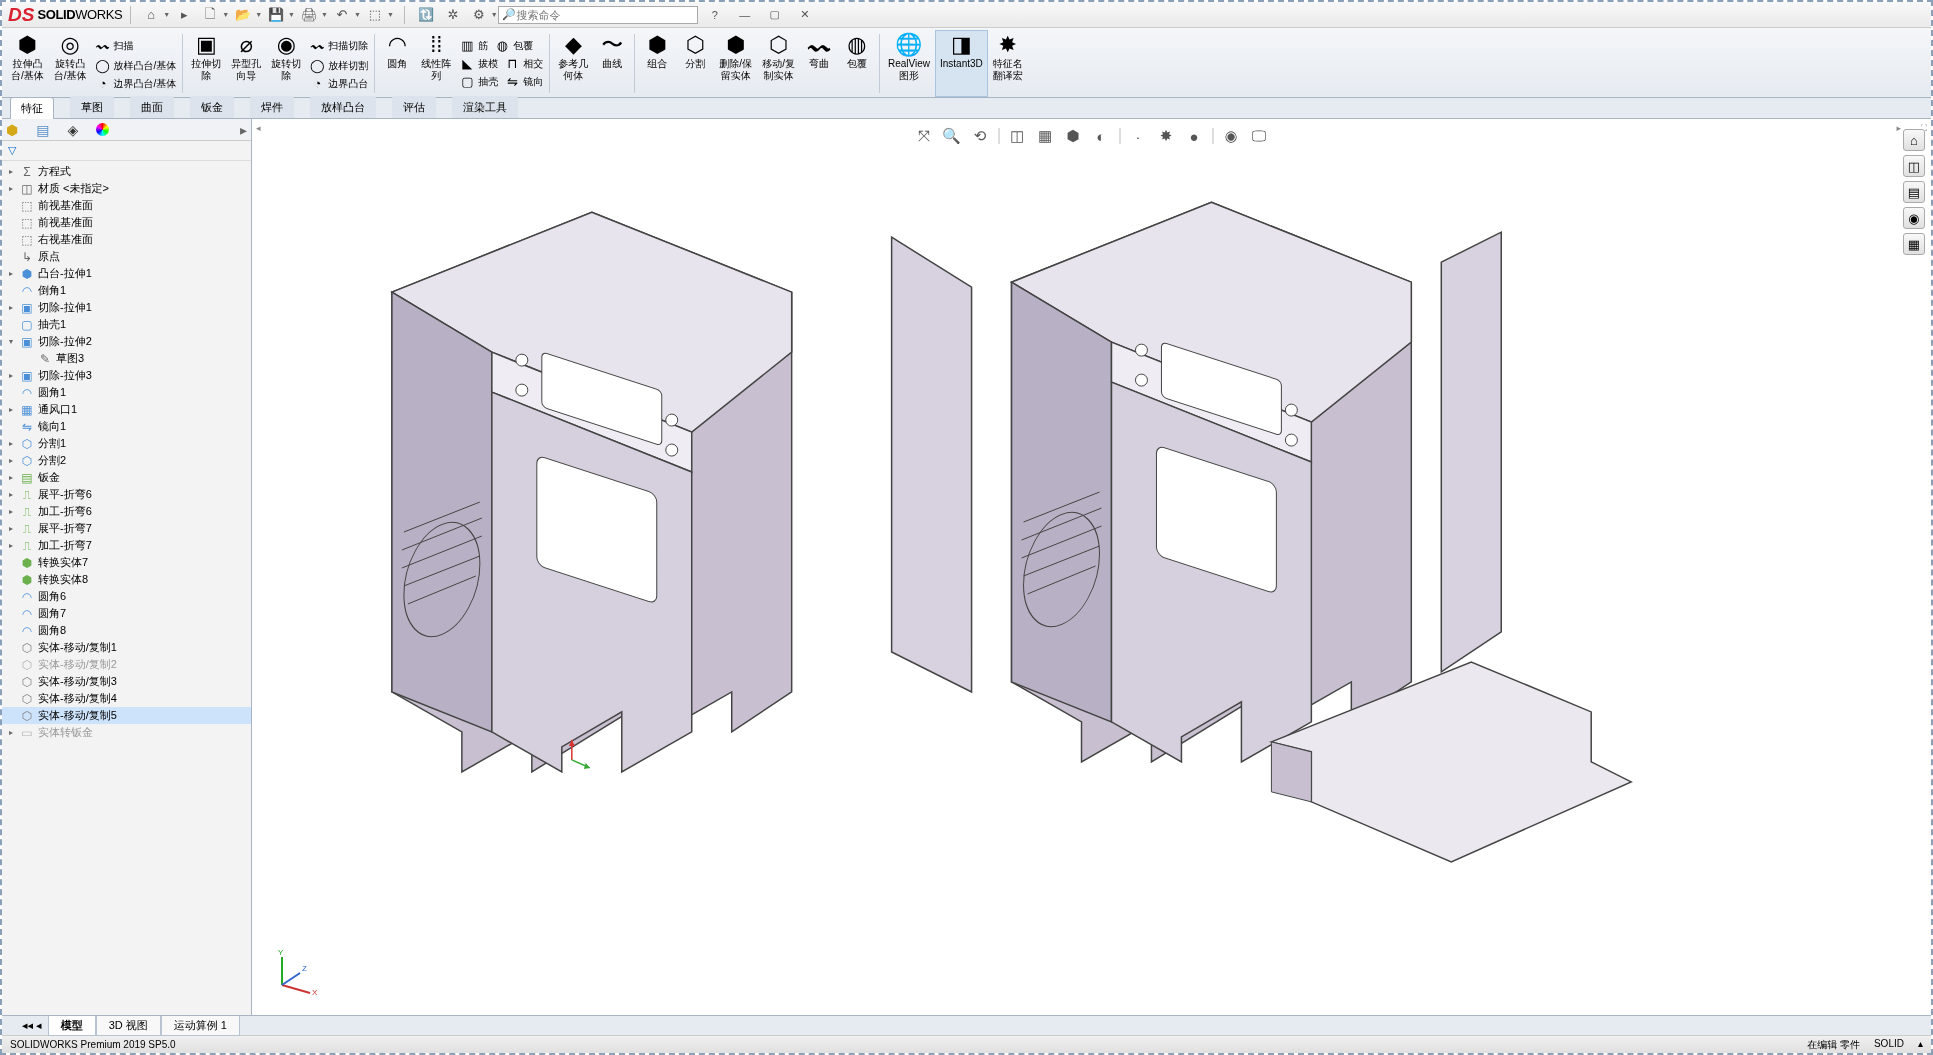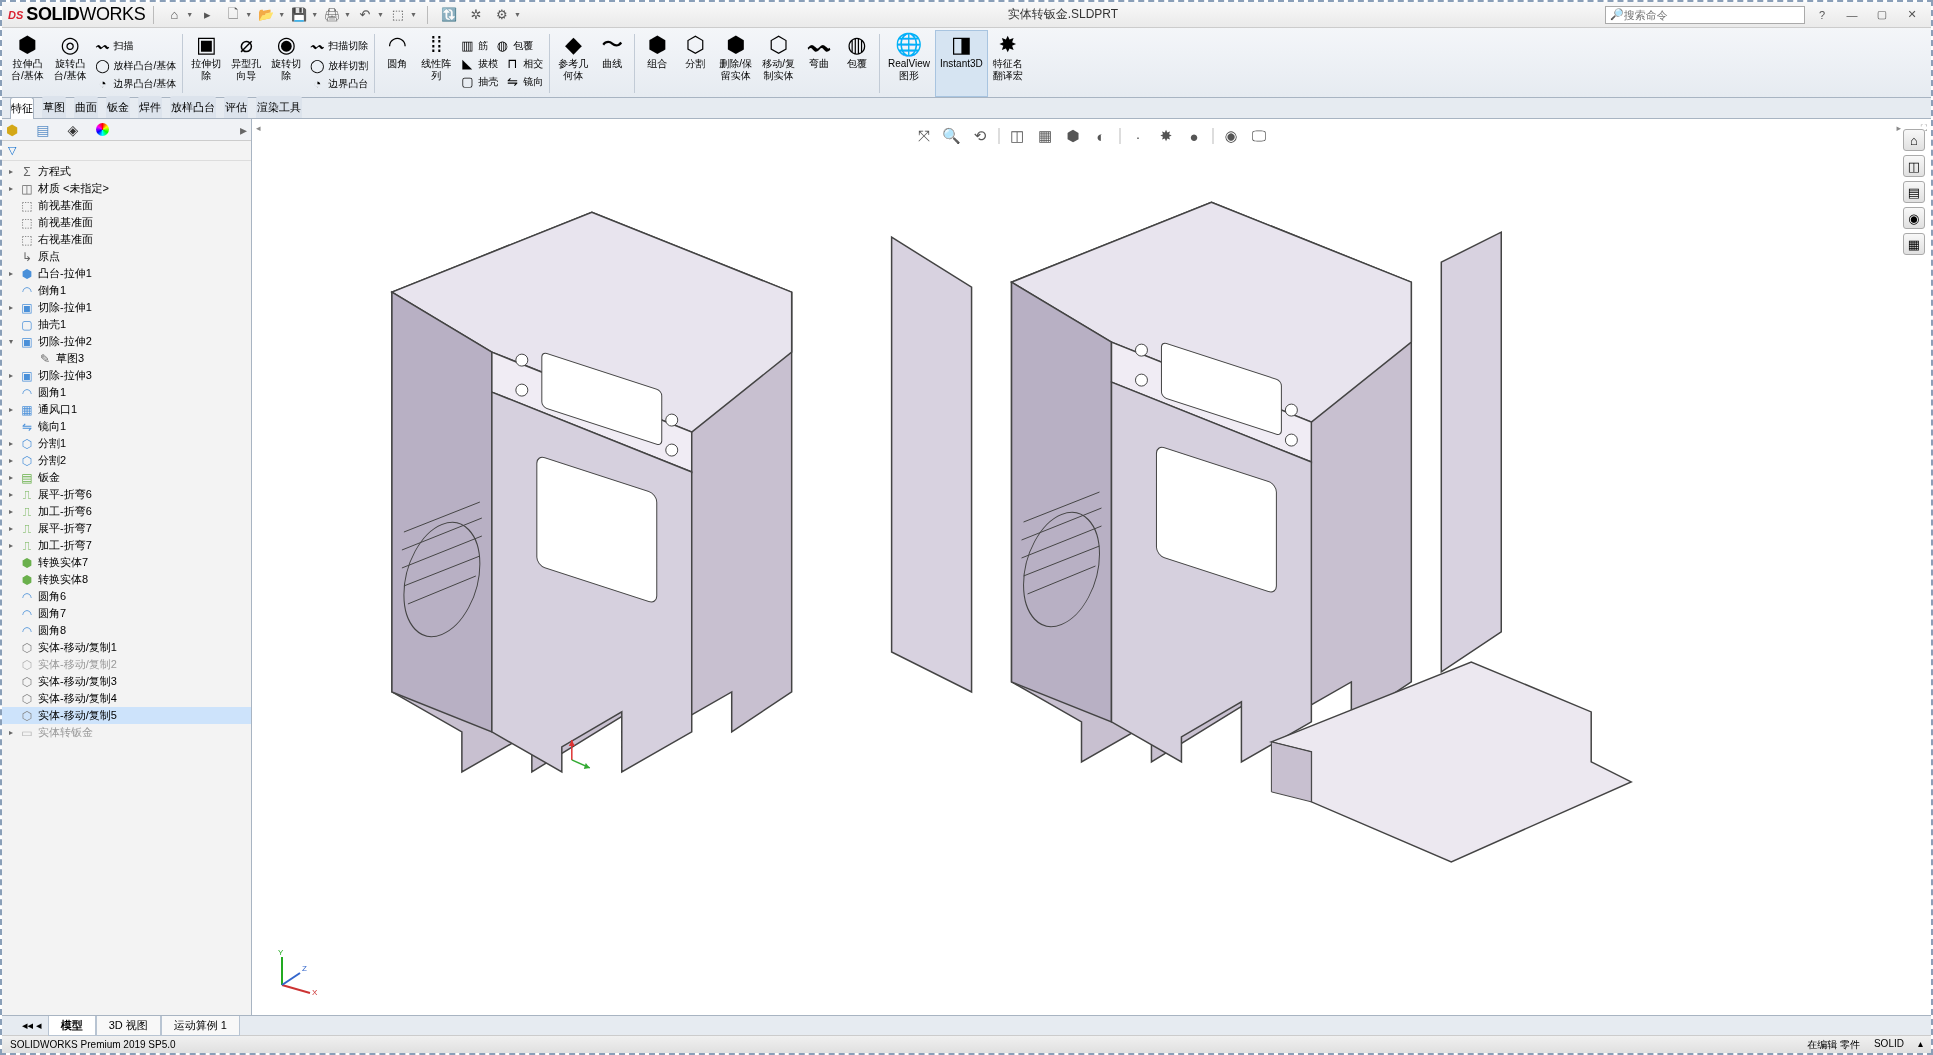"DS" .logo-ds { font-size: 11px -> 19px }
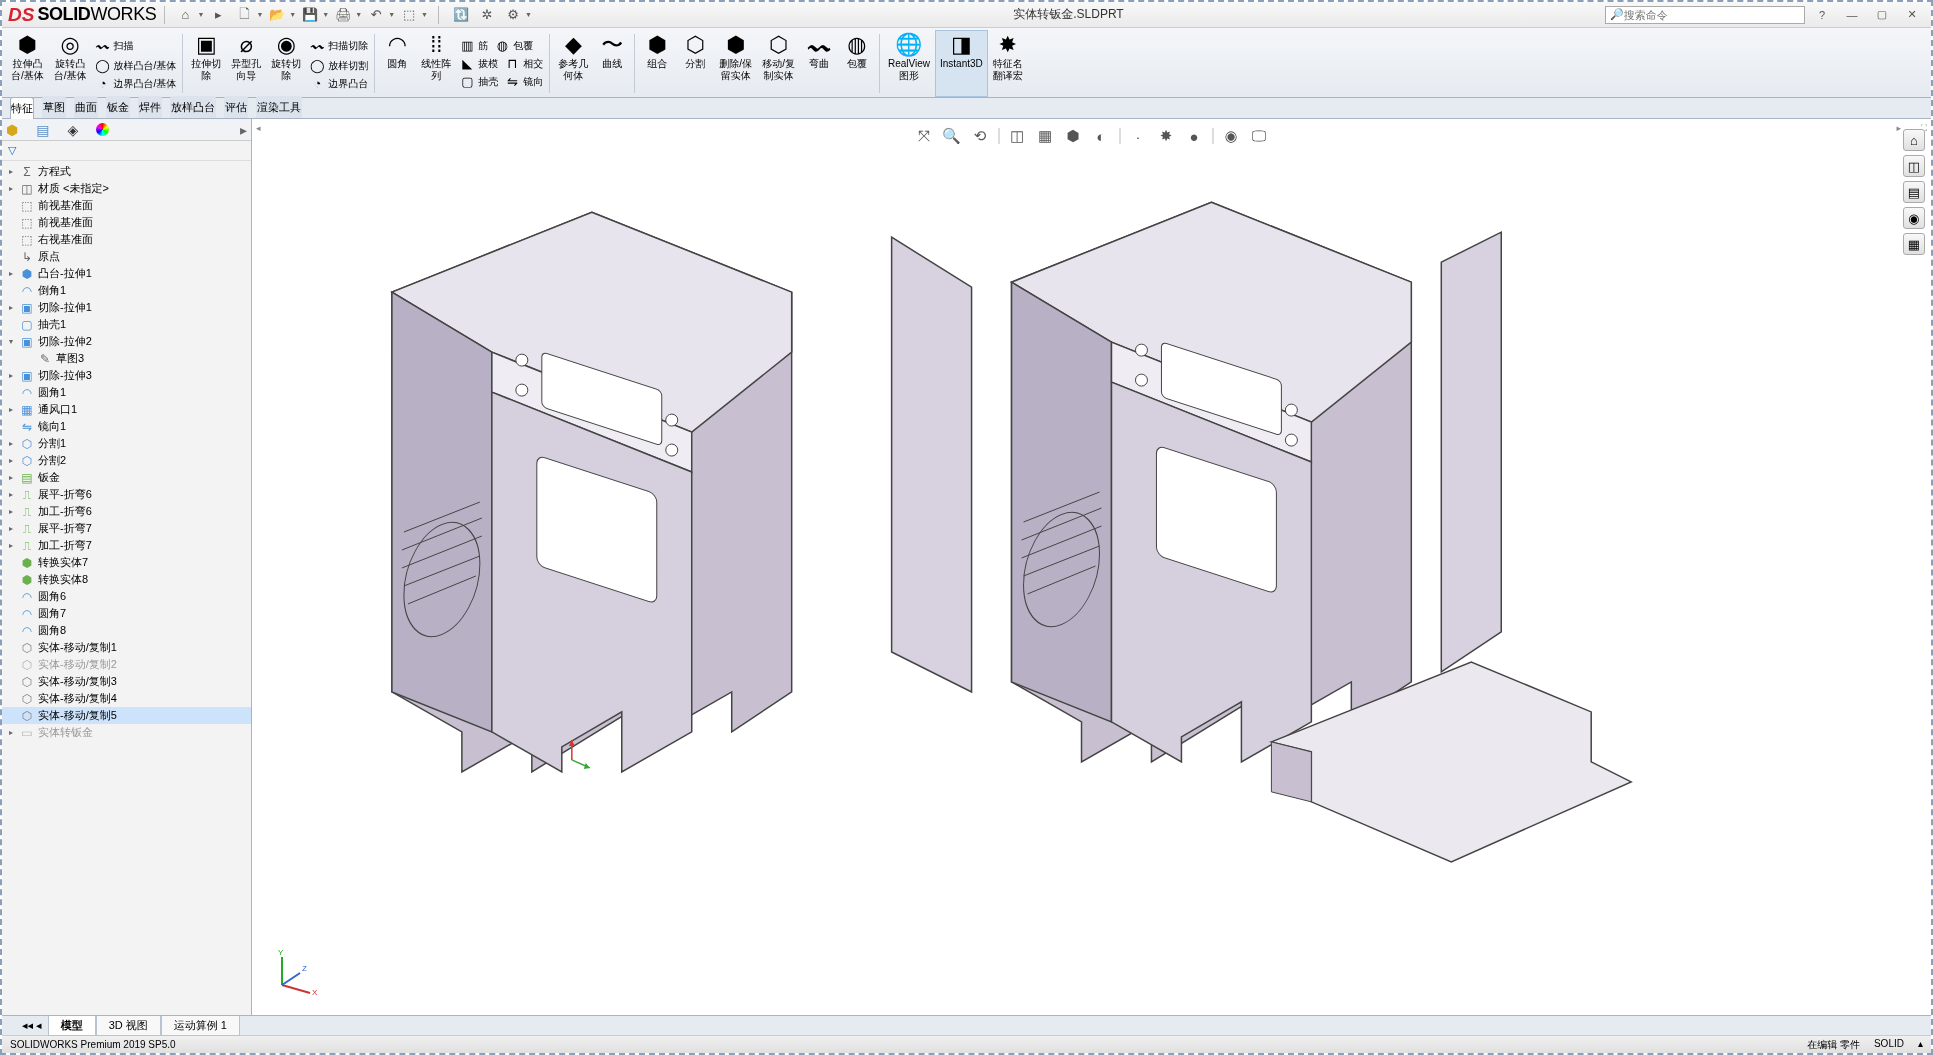"SOLIDWORKS" .logo-text { font-size: 18px -> 13px }
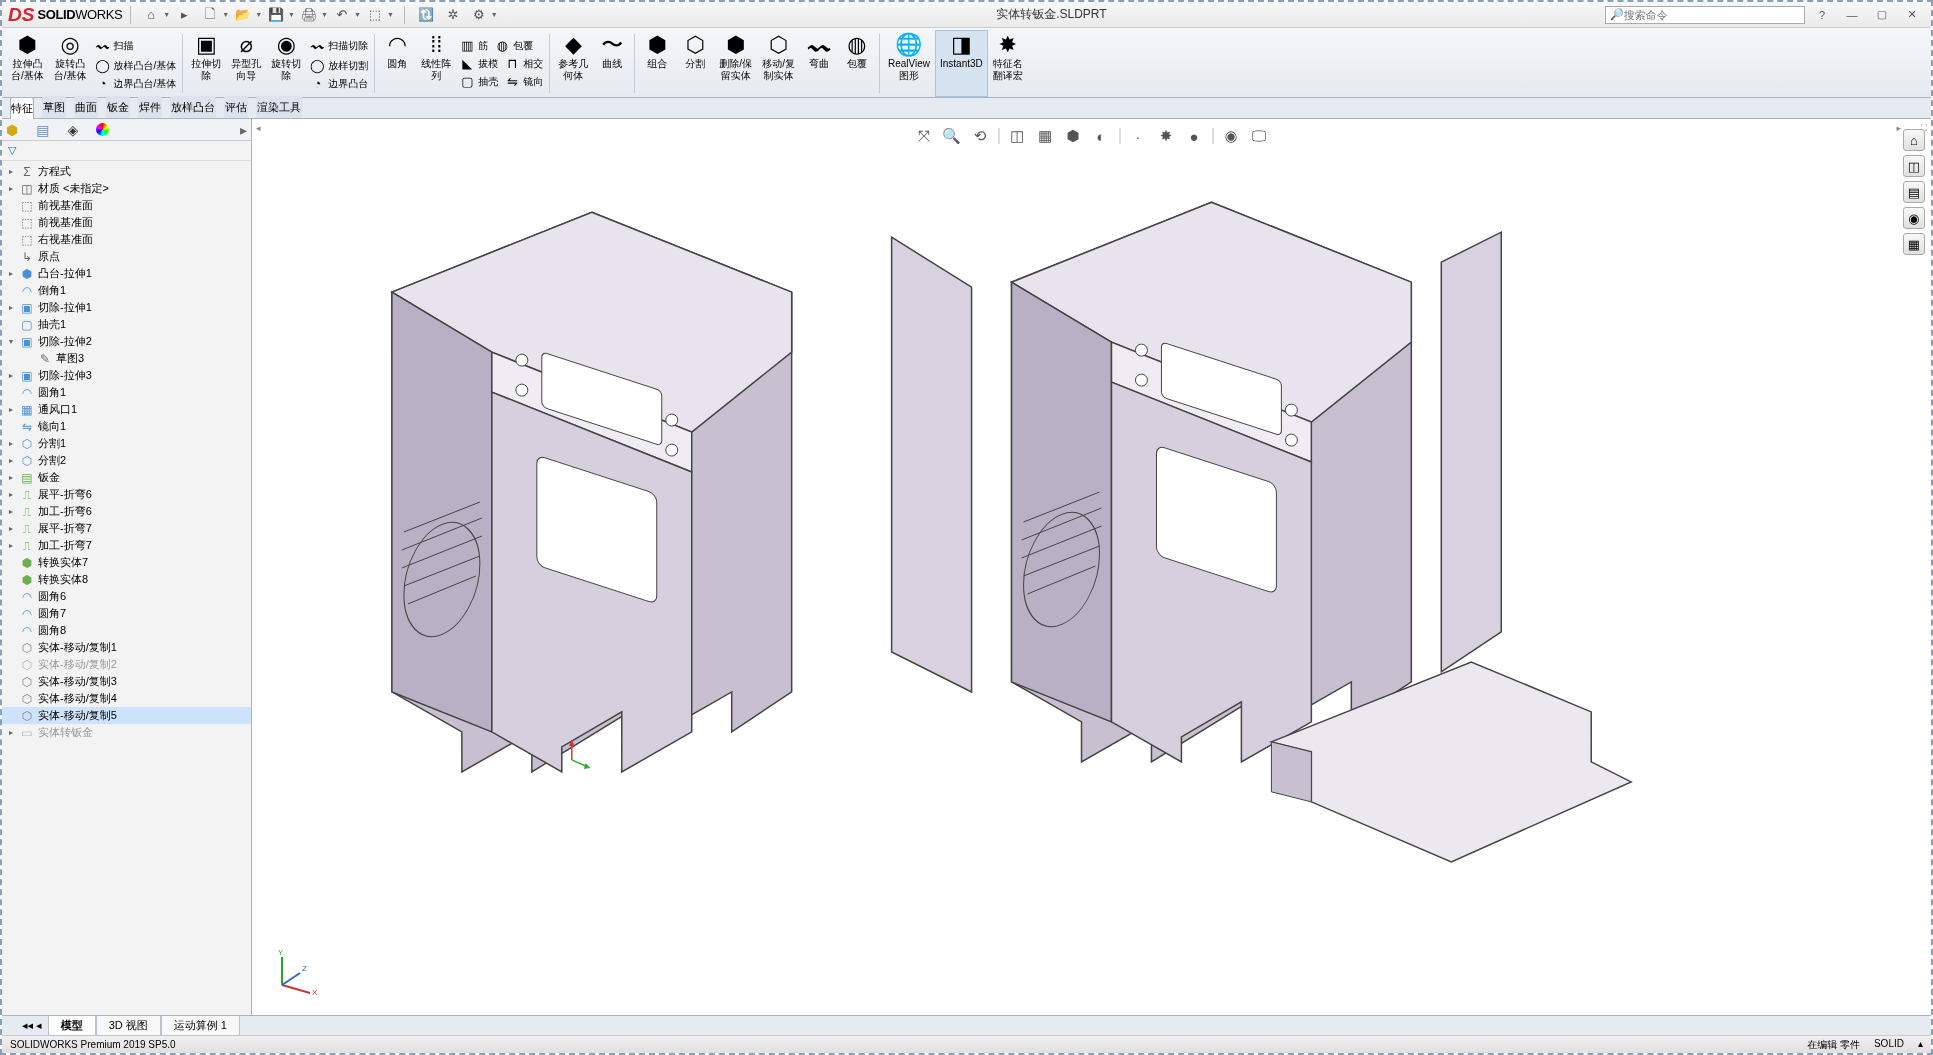"实体转钣金.SLDPRT" div.title-center { html: <div>实体转钣金.SLDPRT</div> -> none }
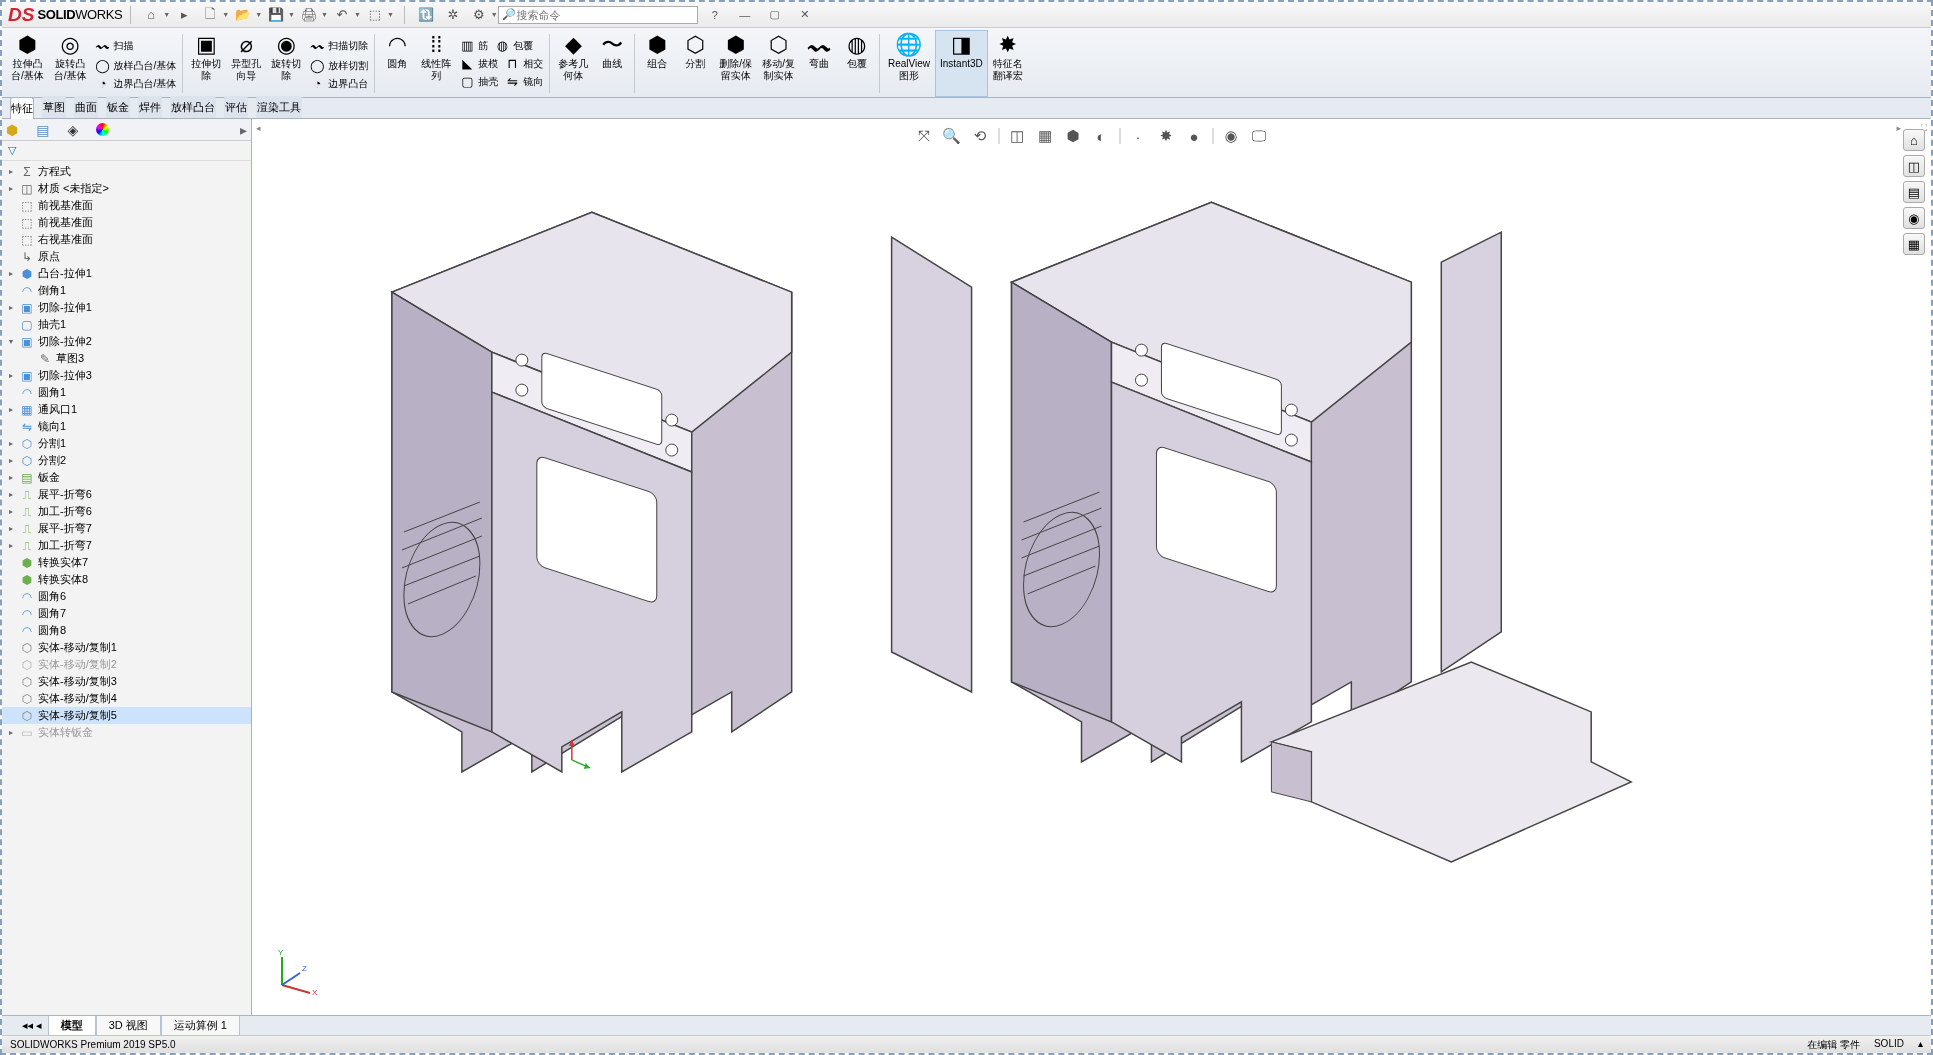"特征" .tab { margin-right: 8px -> 16px; padding: 3px 0 -> 3px 10px }
